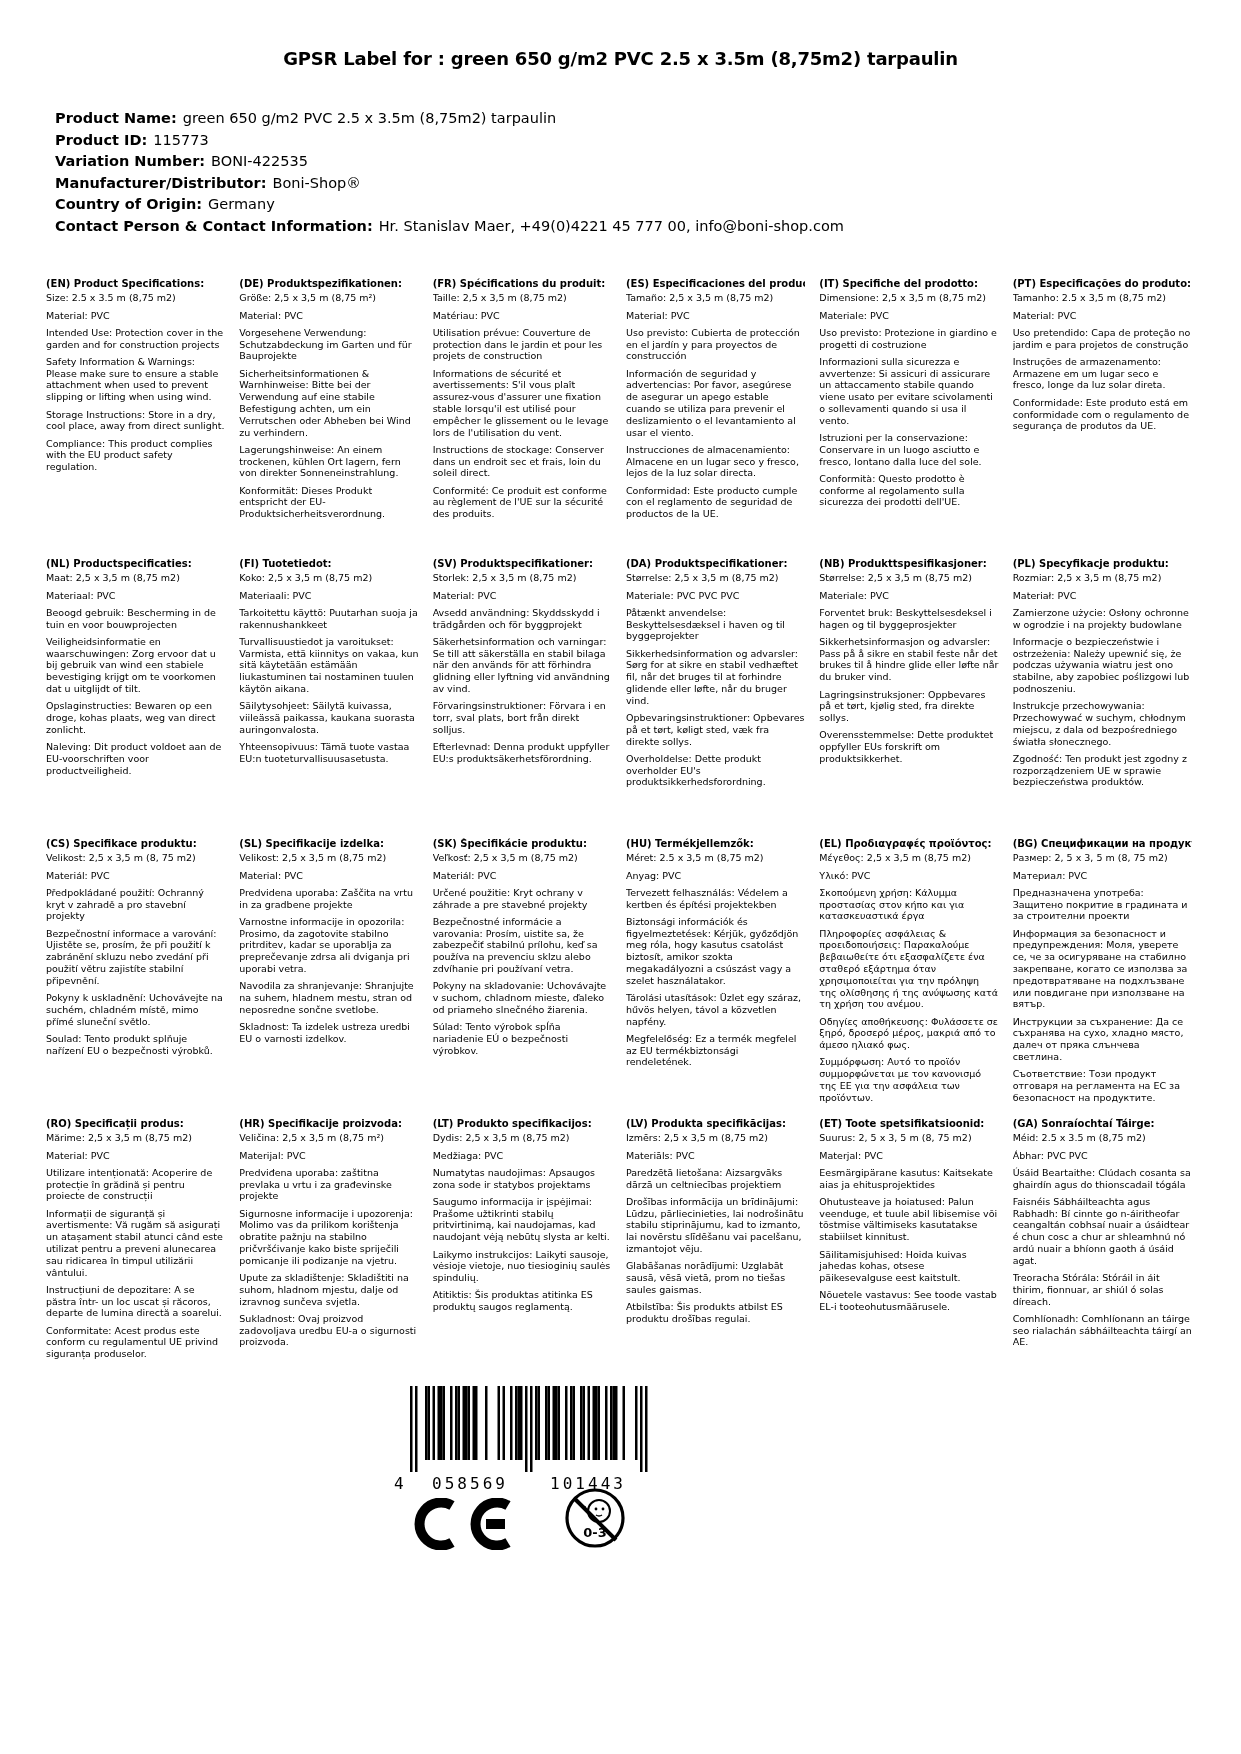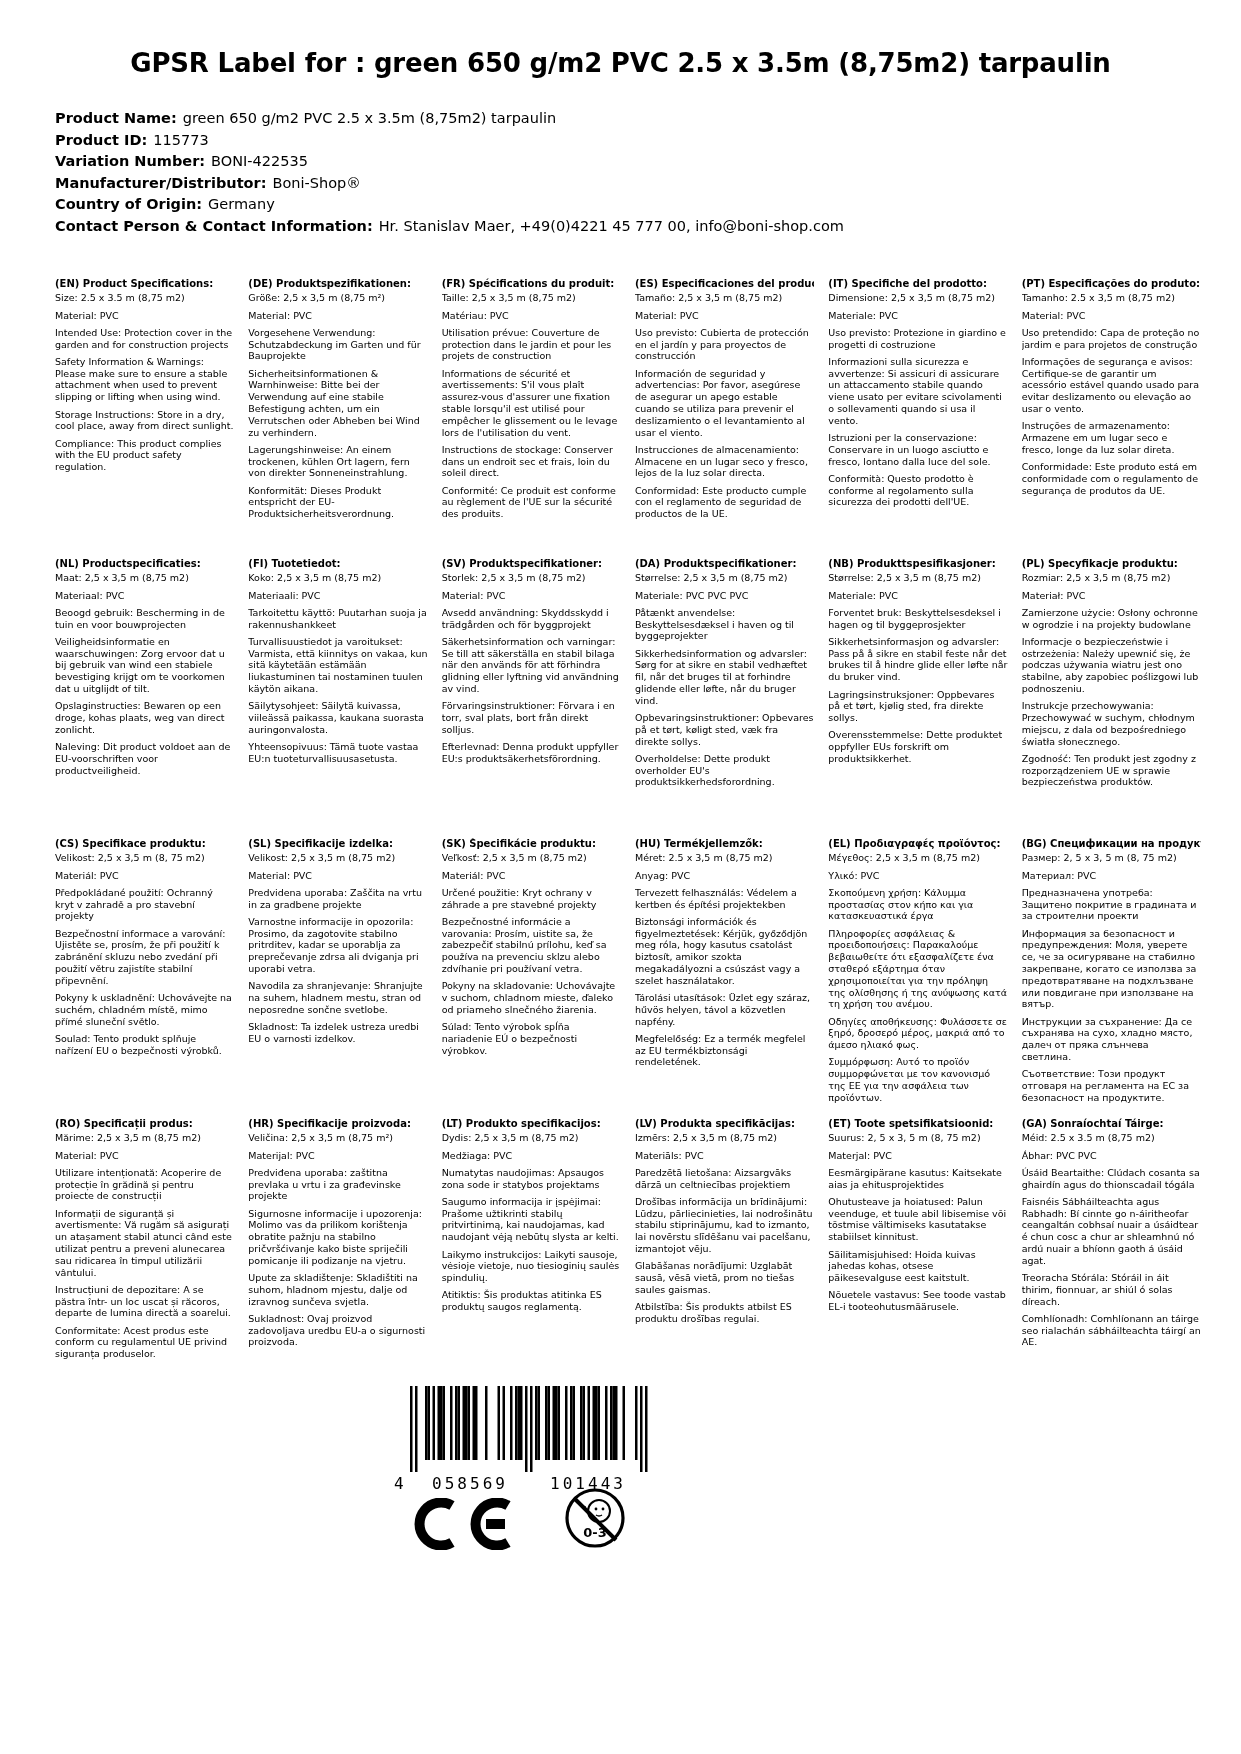"GPSR Label for : green" .page-title { font-size: 26px -> 18px }
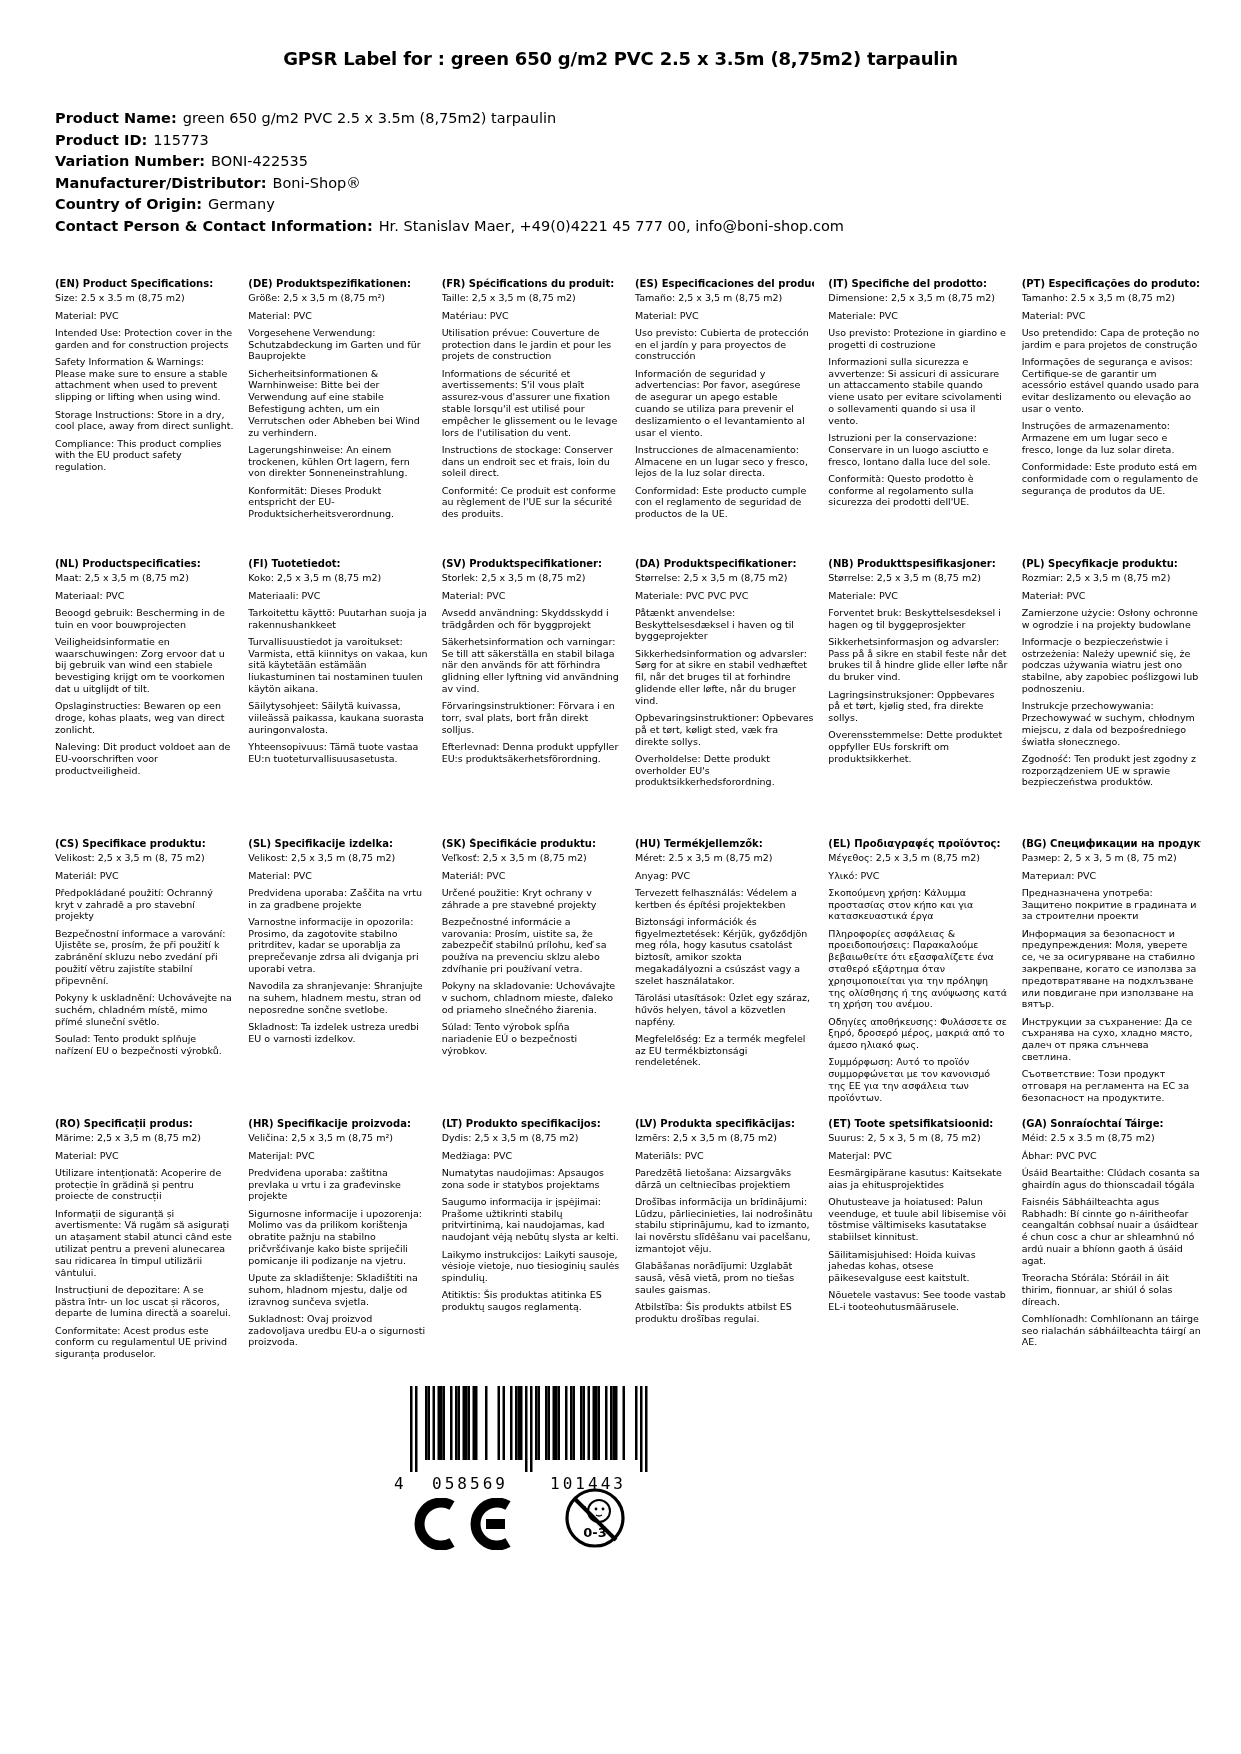"(EN) Product Specifications:" .lang-grid { left: 55px -> 46px }
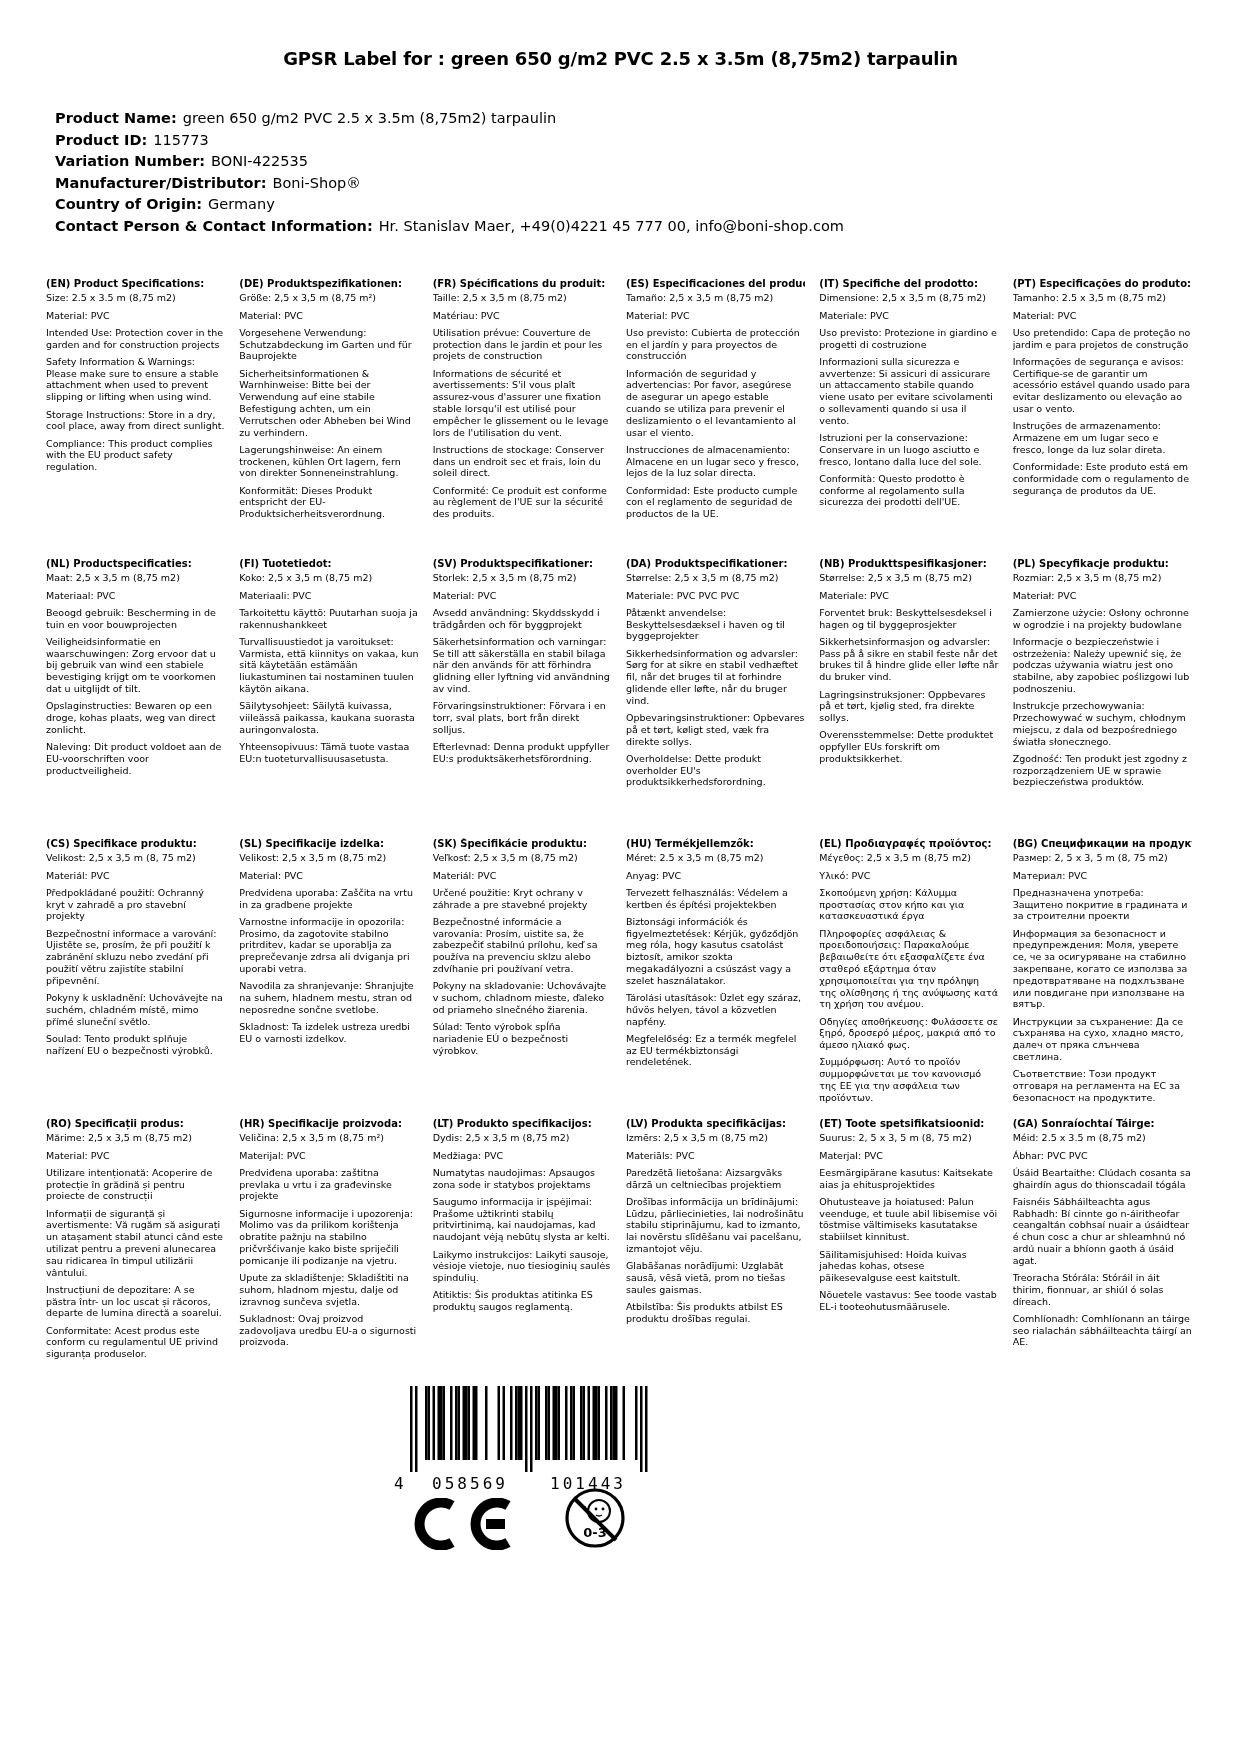"Informações de segurança e avisos:" p { html: <p>Informações de segurança e avisos: Certifique-se de garantir um acessório estável quando usado para evitar deslizamento ou elevação ao usar o vento.</p> -> none }
